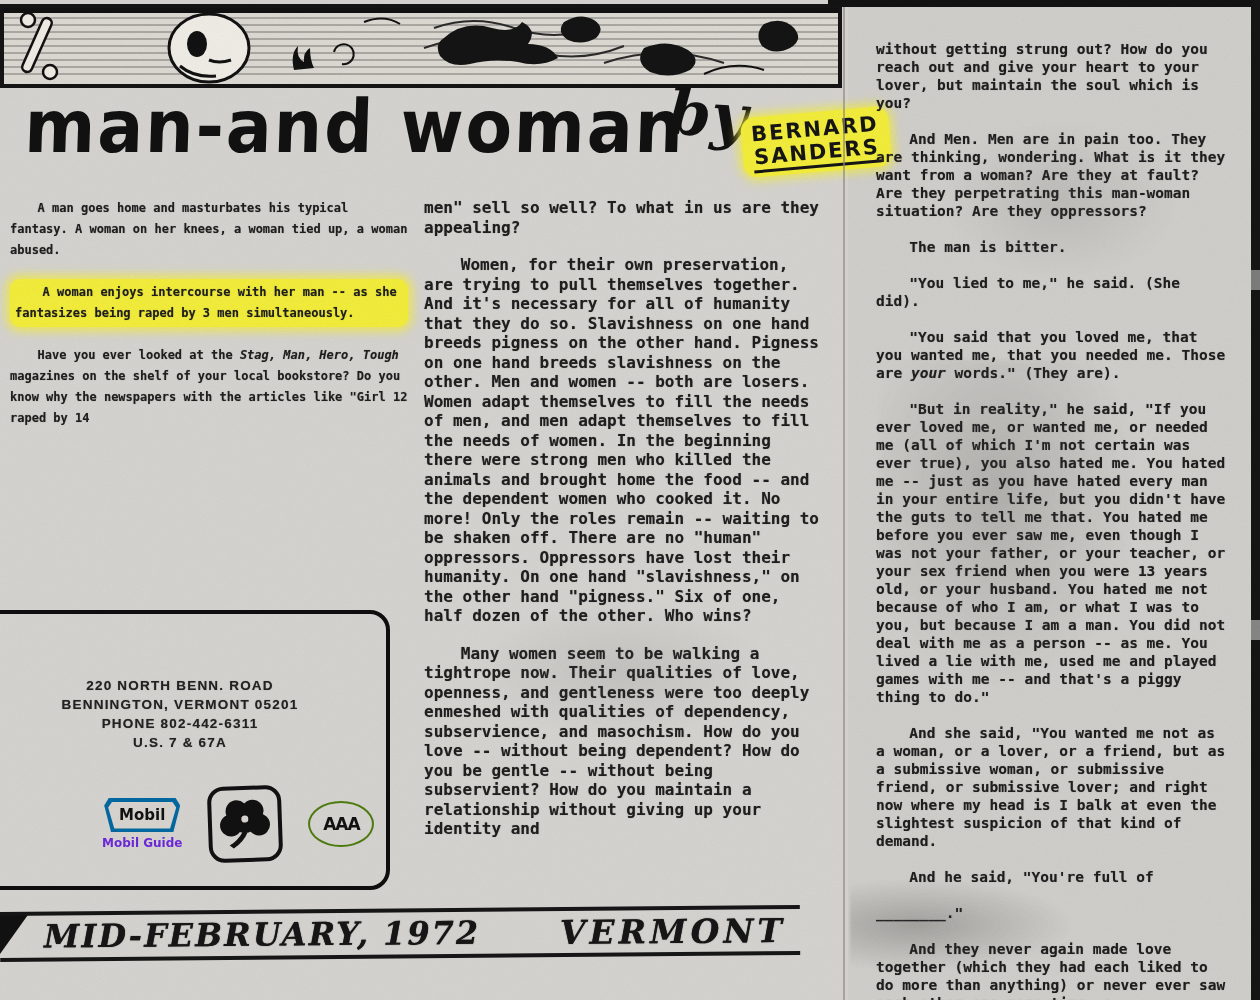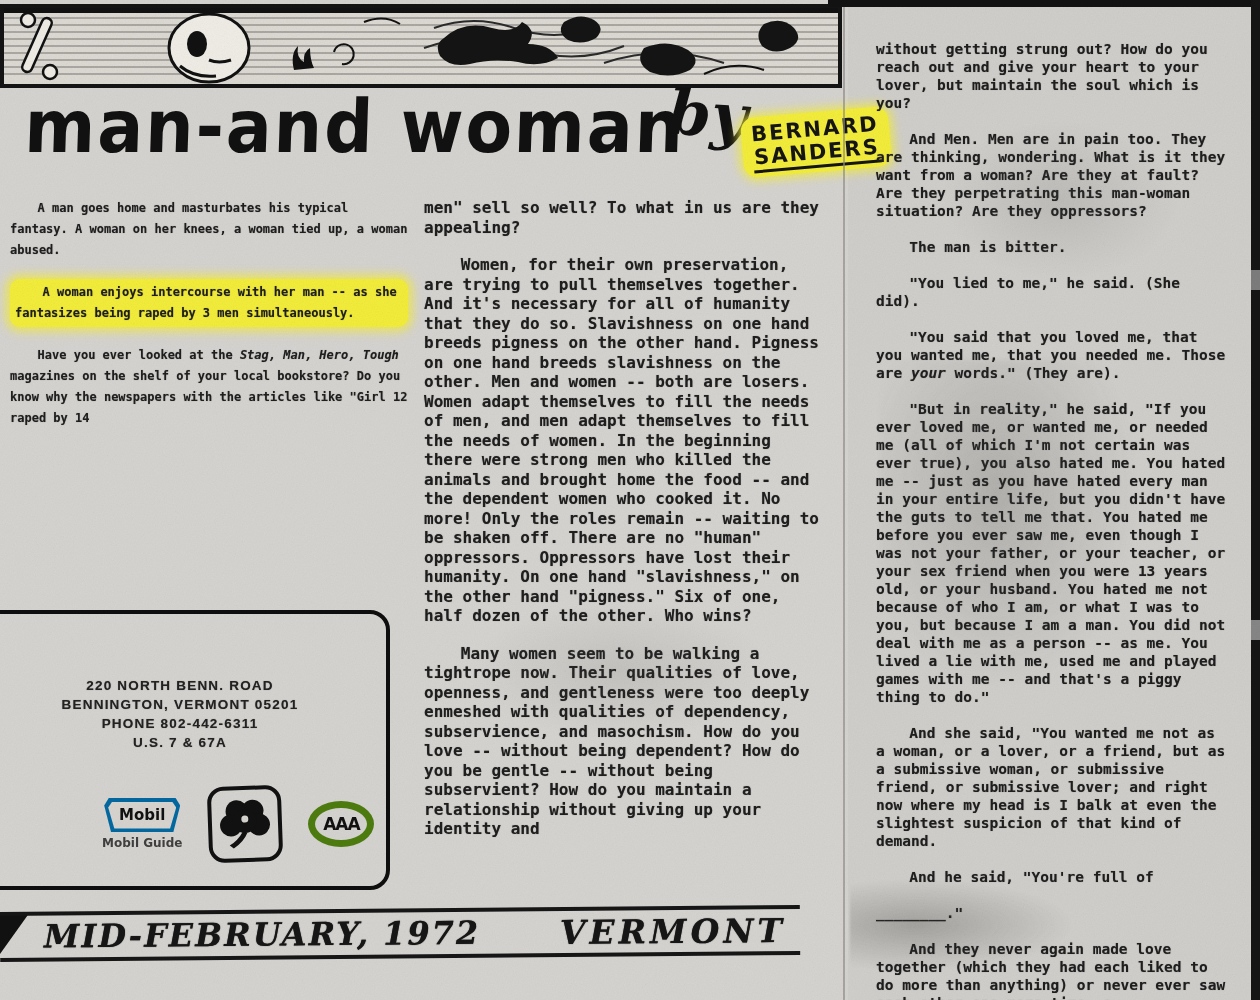"AAA" .aaa { border: 7px solid #4d7c0f -> 2px solid #4d7c0f }
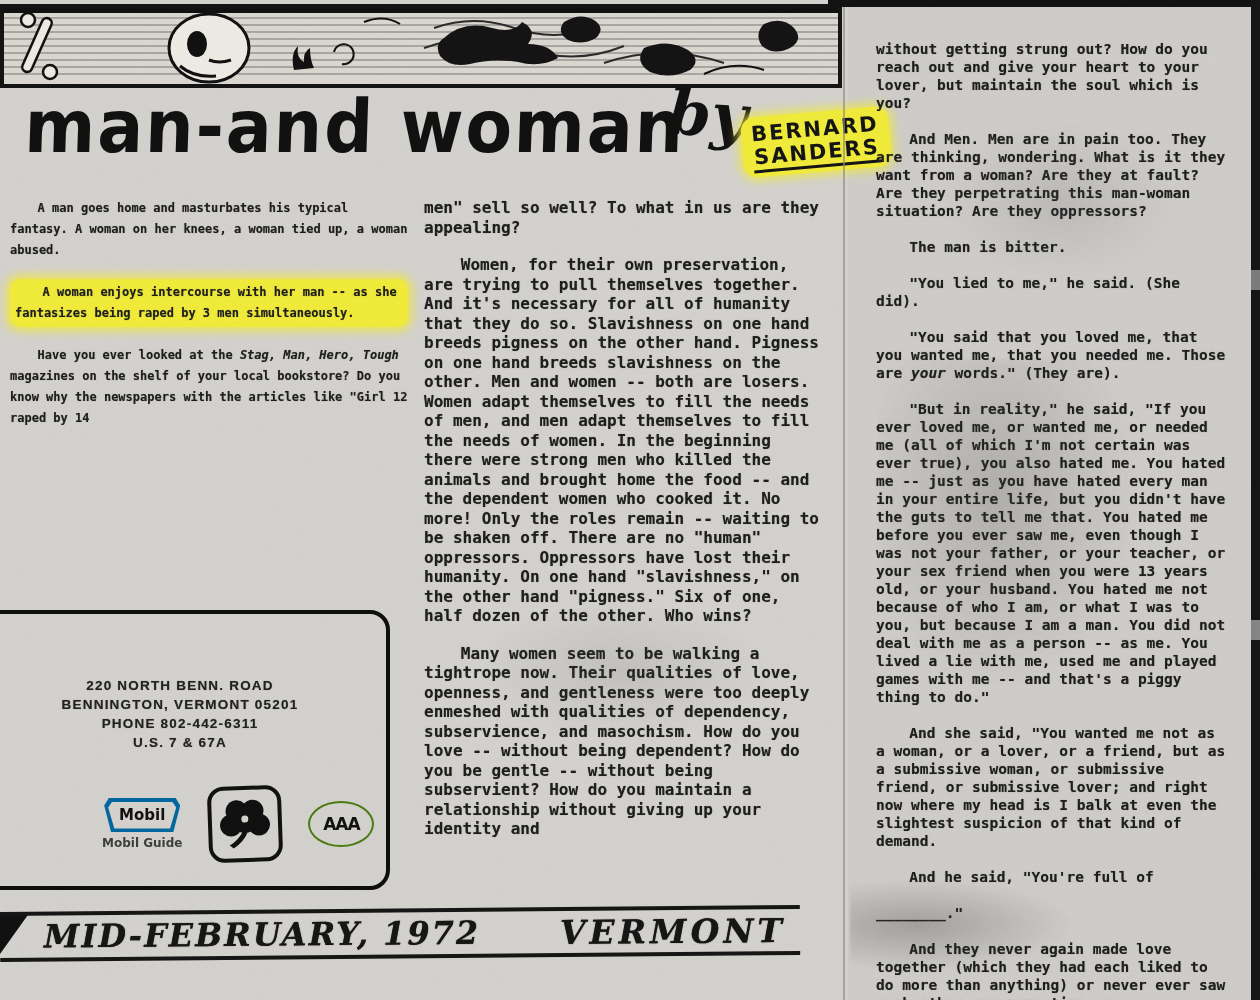"Mobil Guide" .mobil-caption { color: #404040 -> #6d28d9 }
